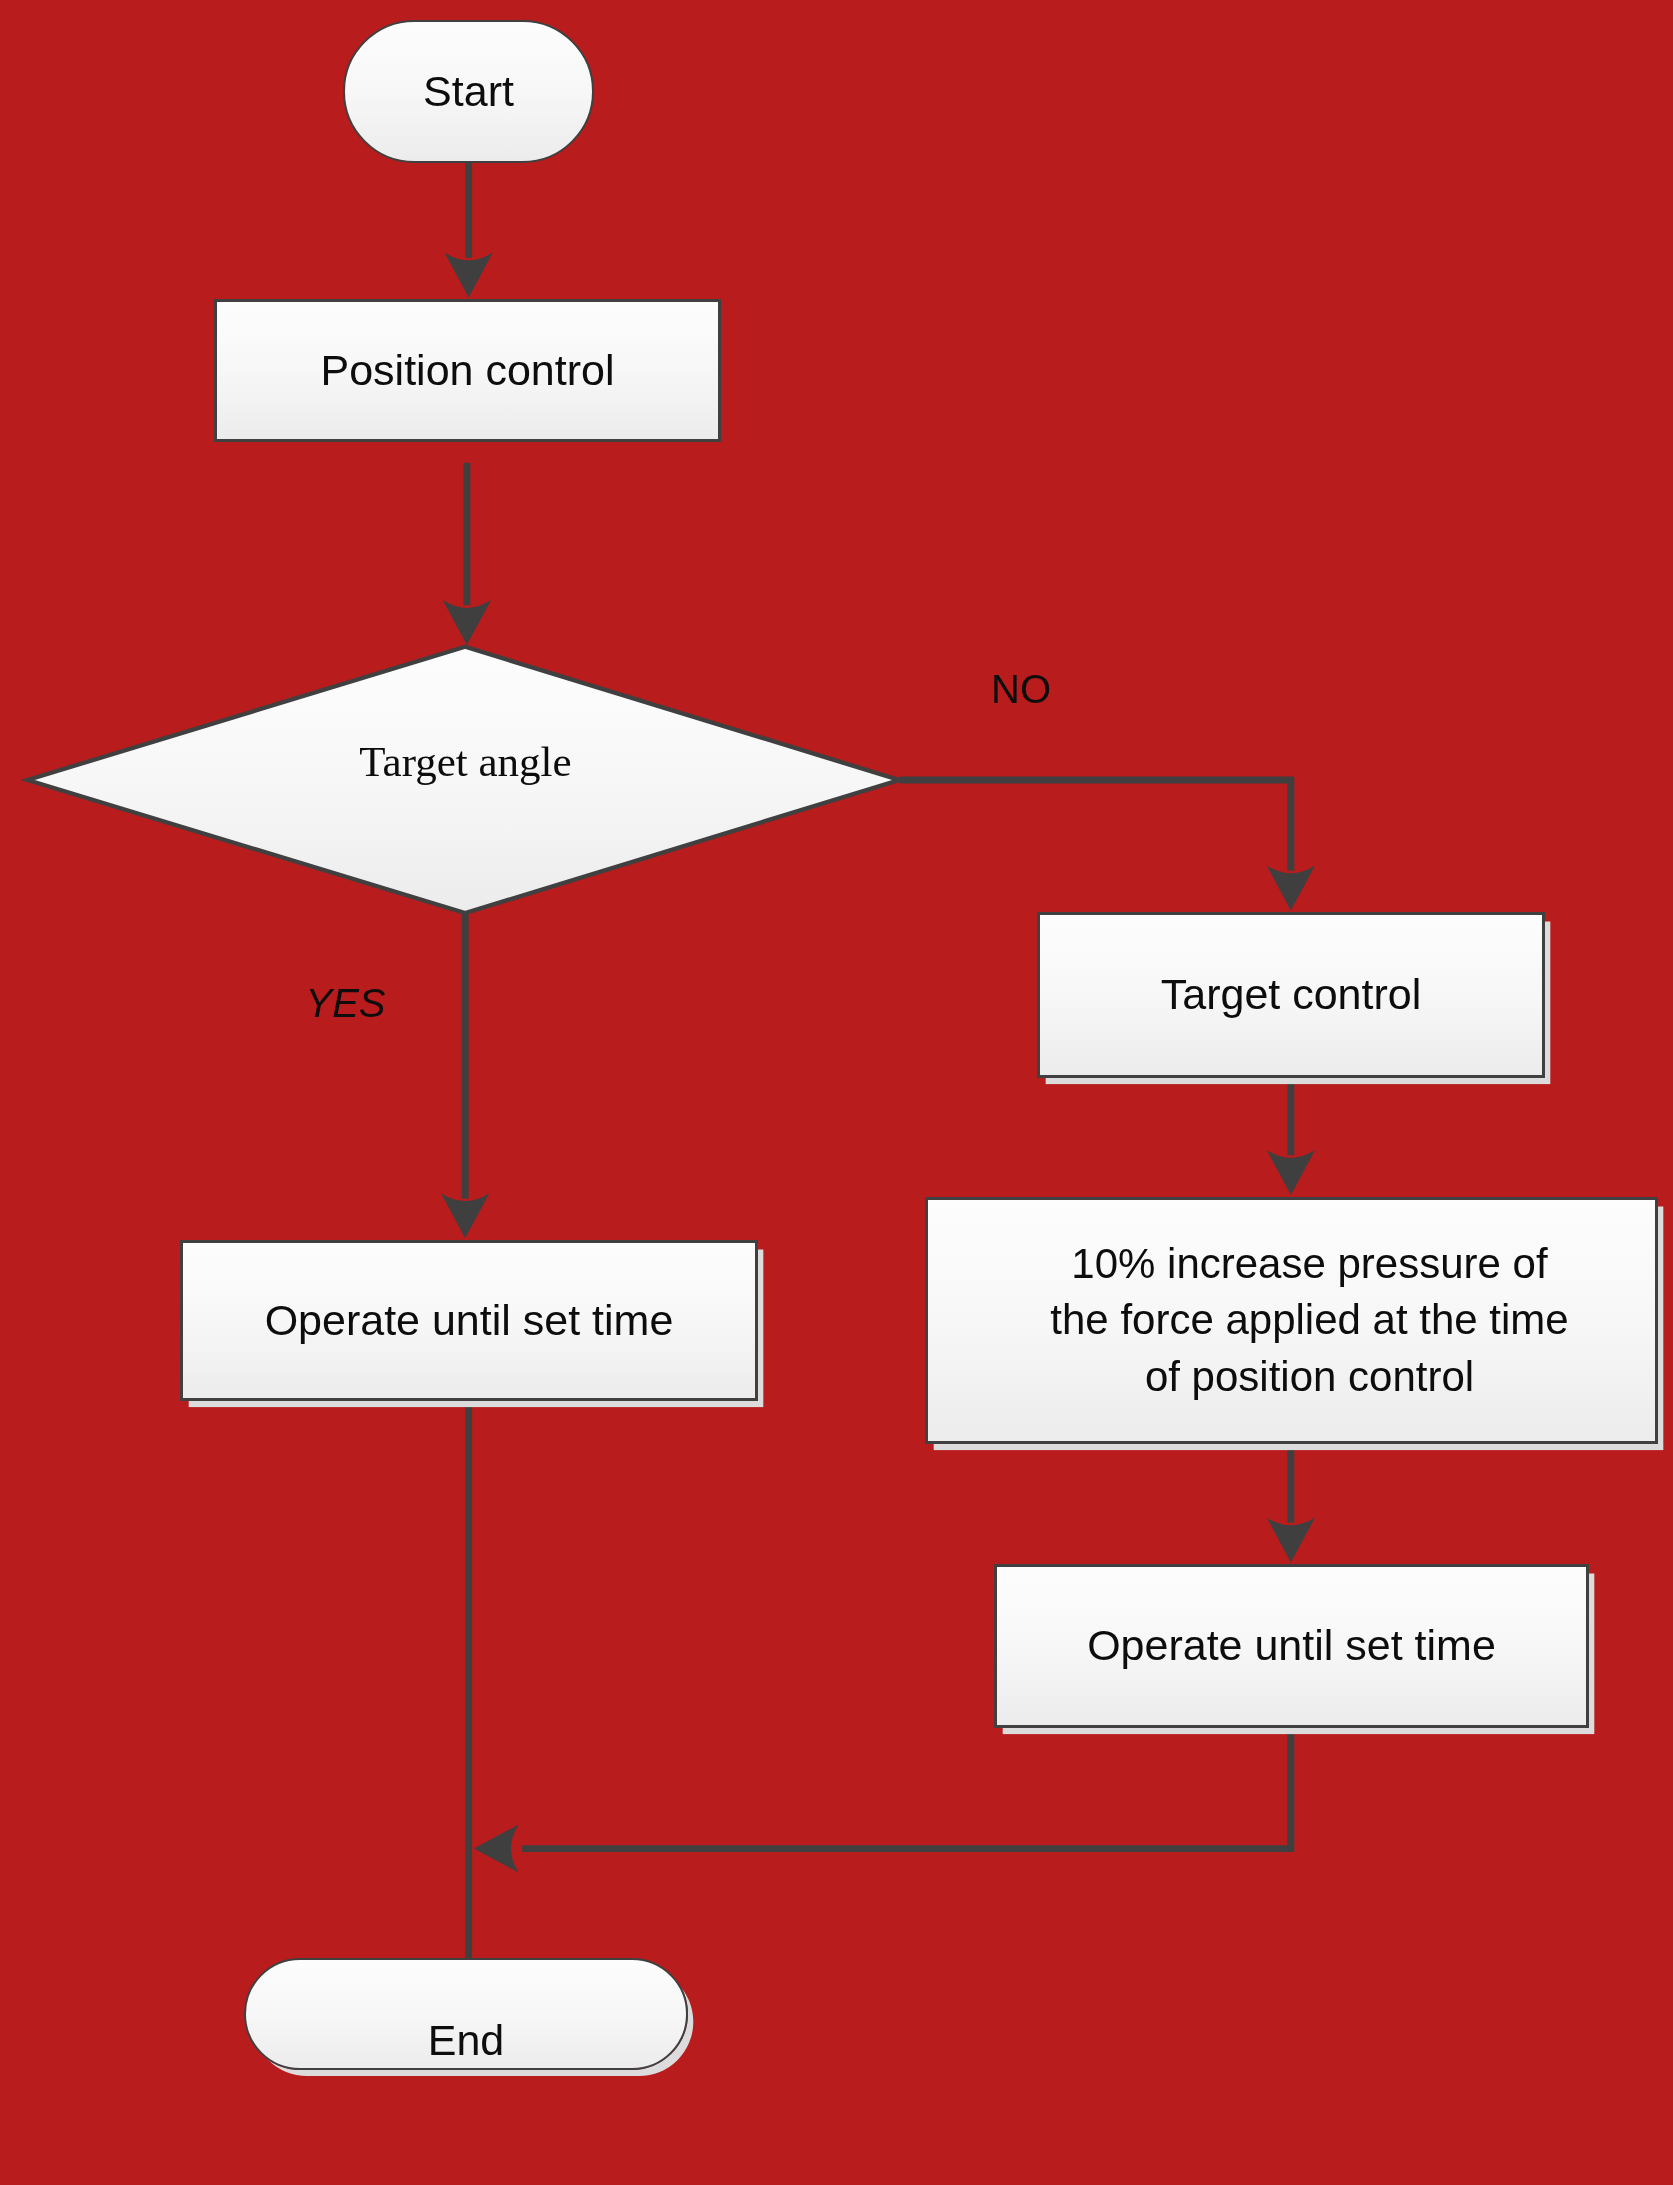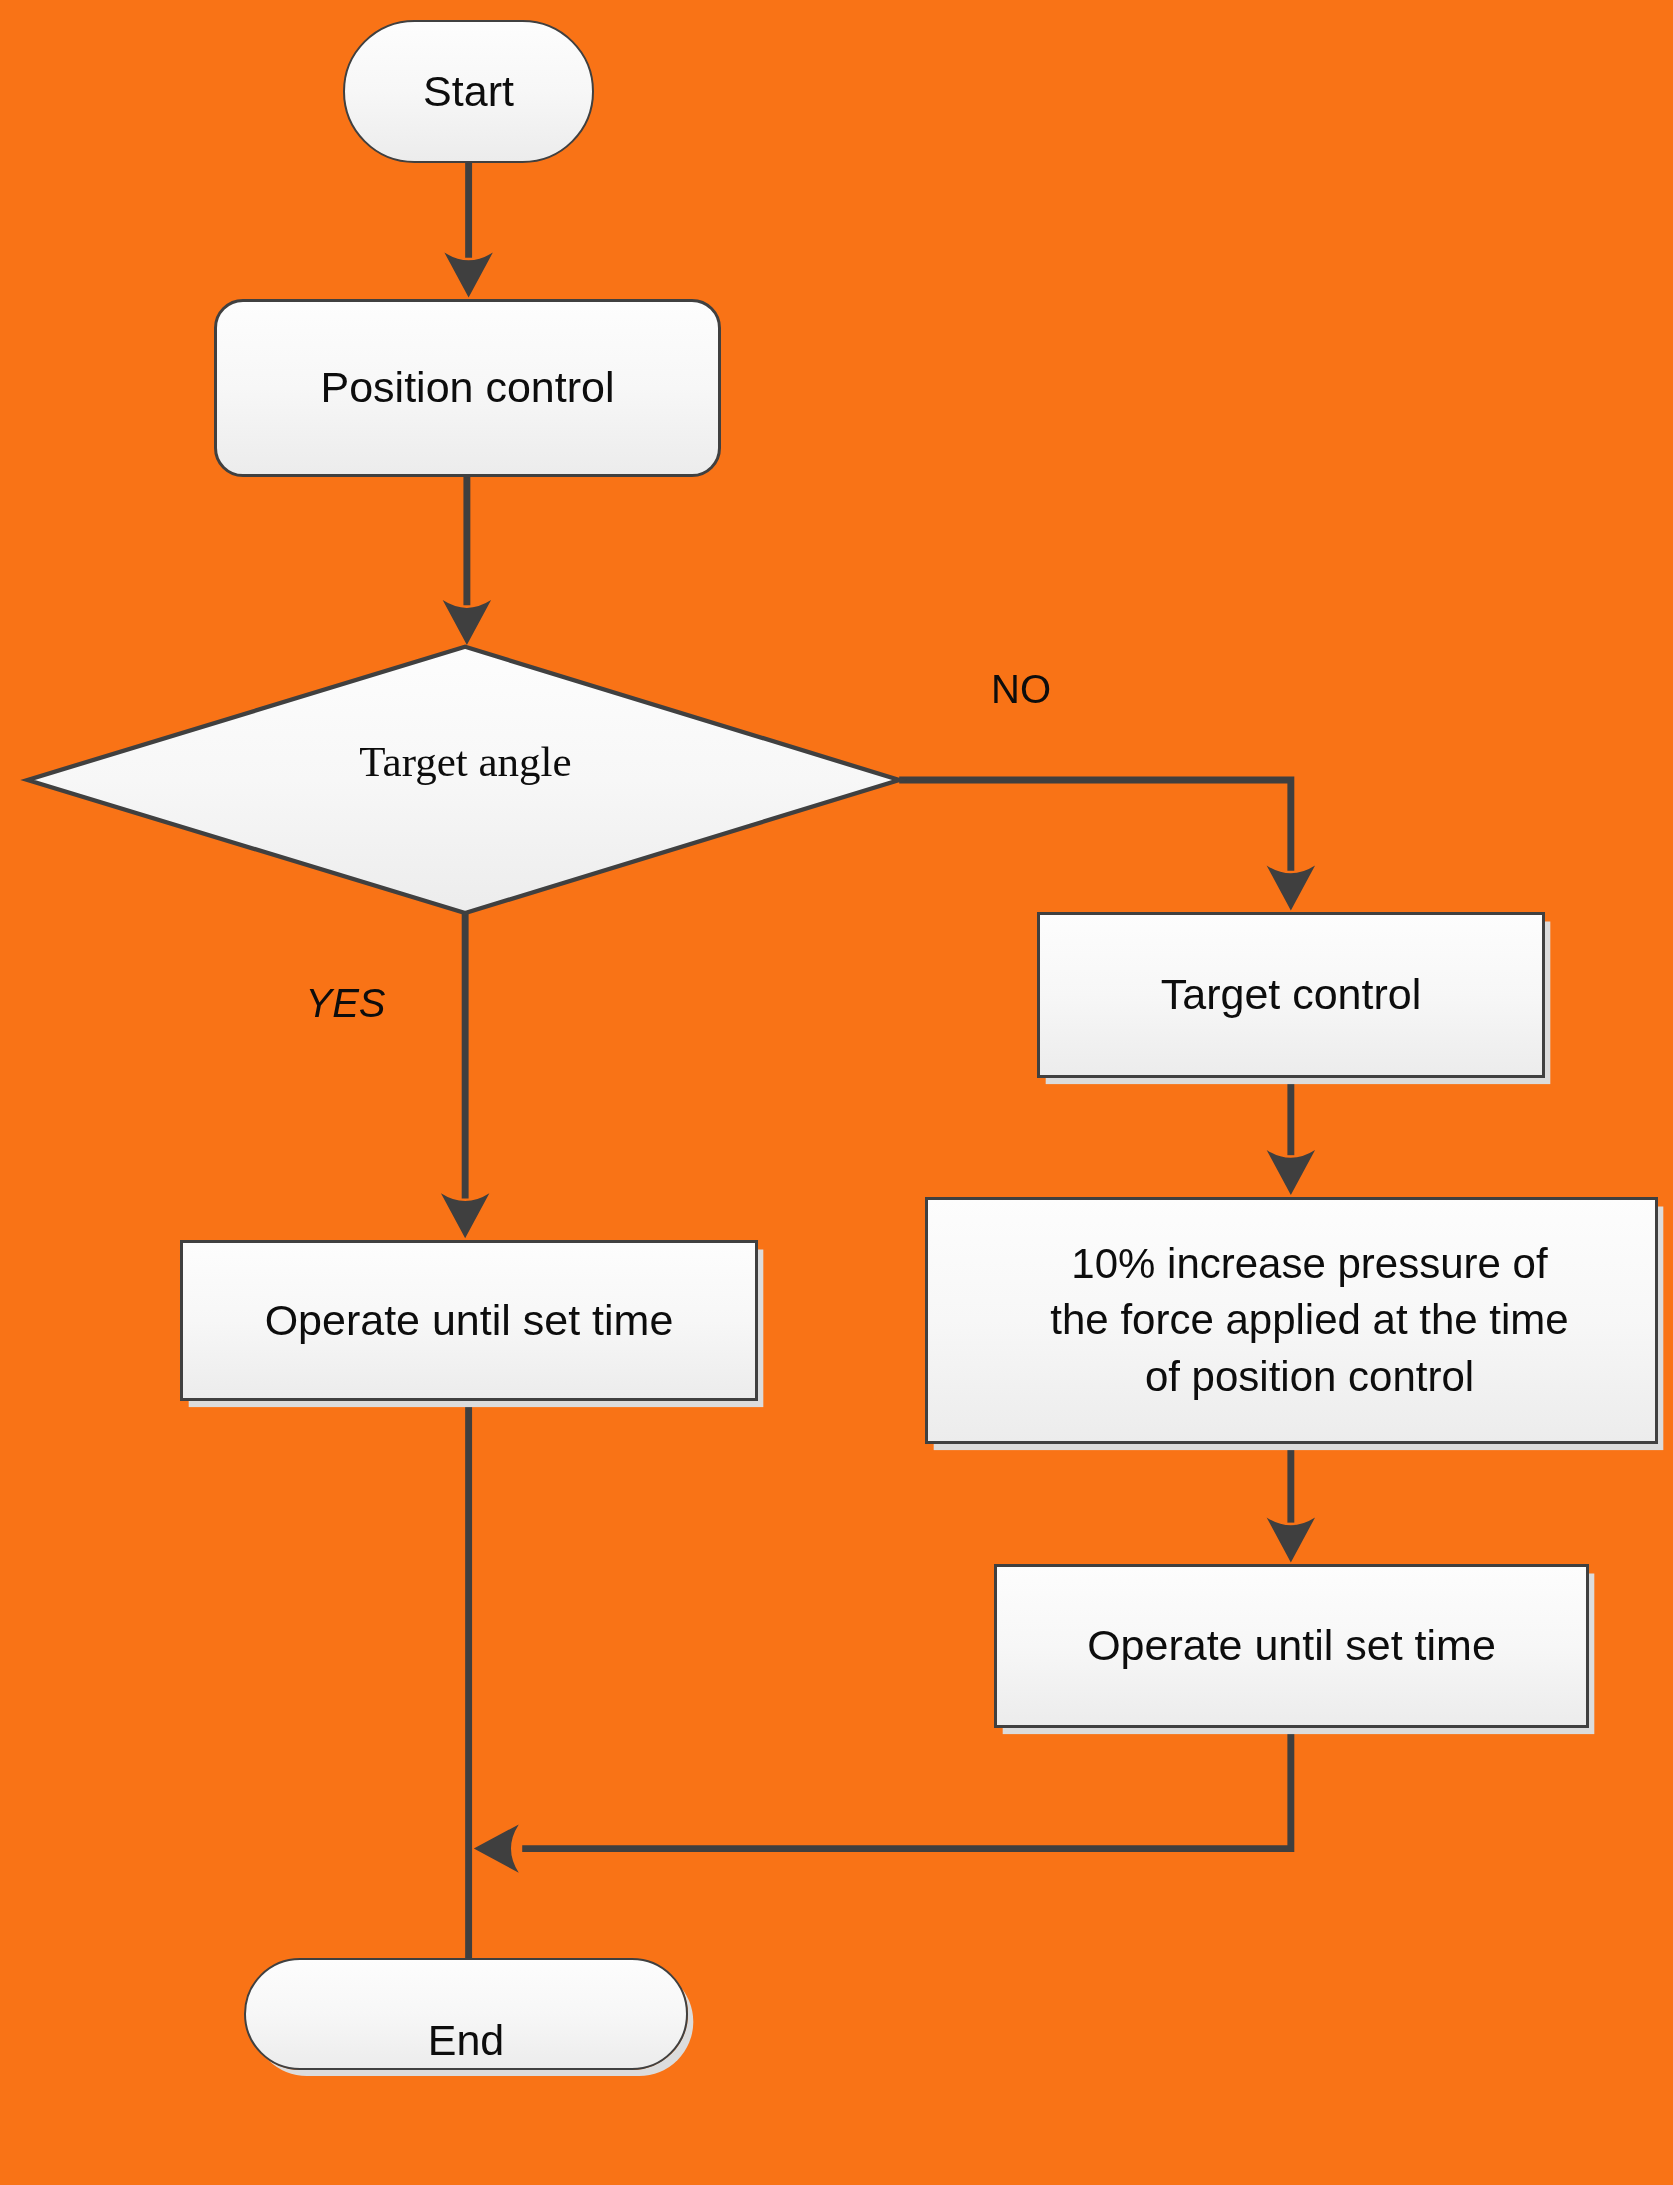"Start" .canvas { background: #f97316 -> #b91c1c }
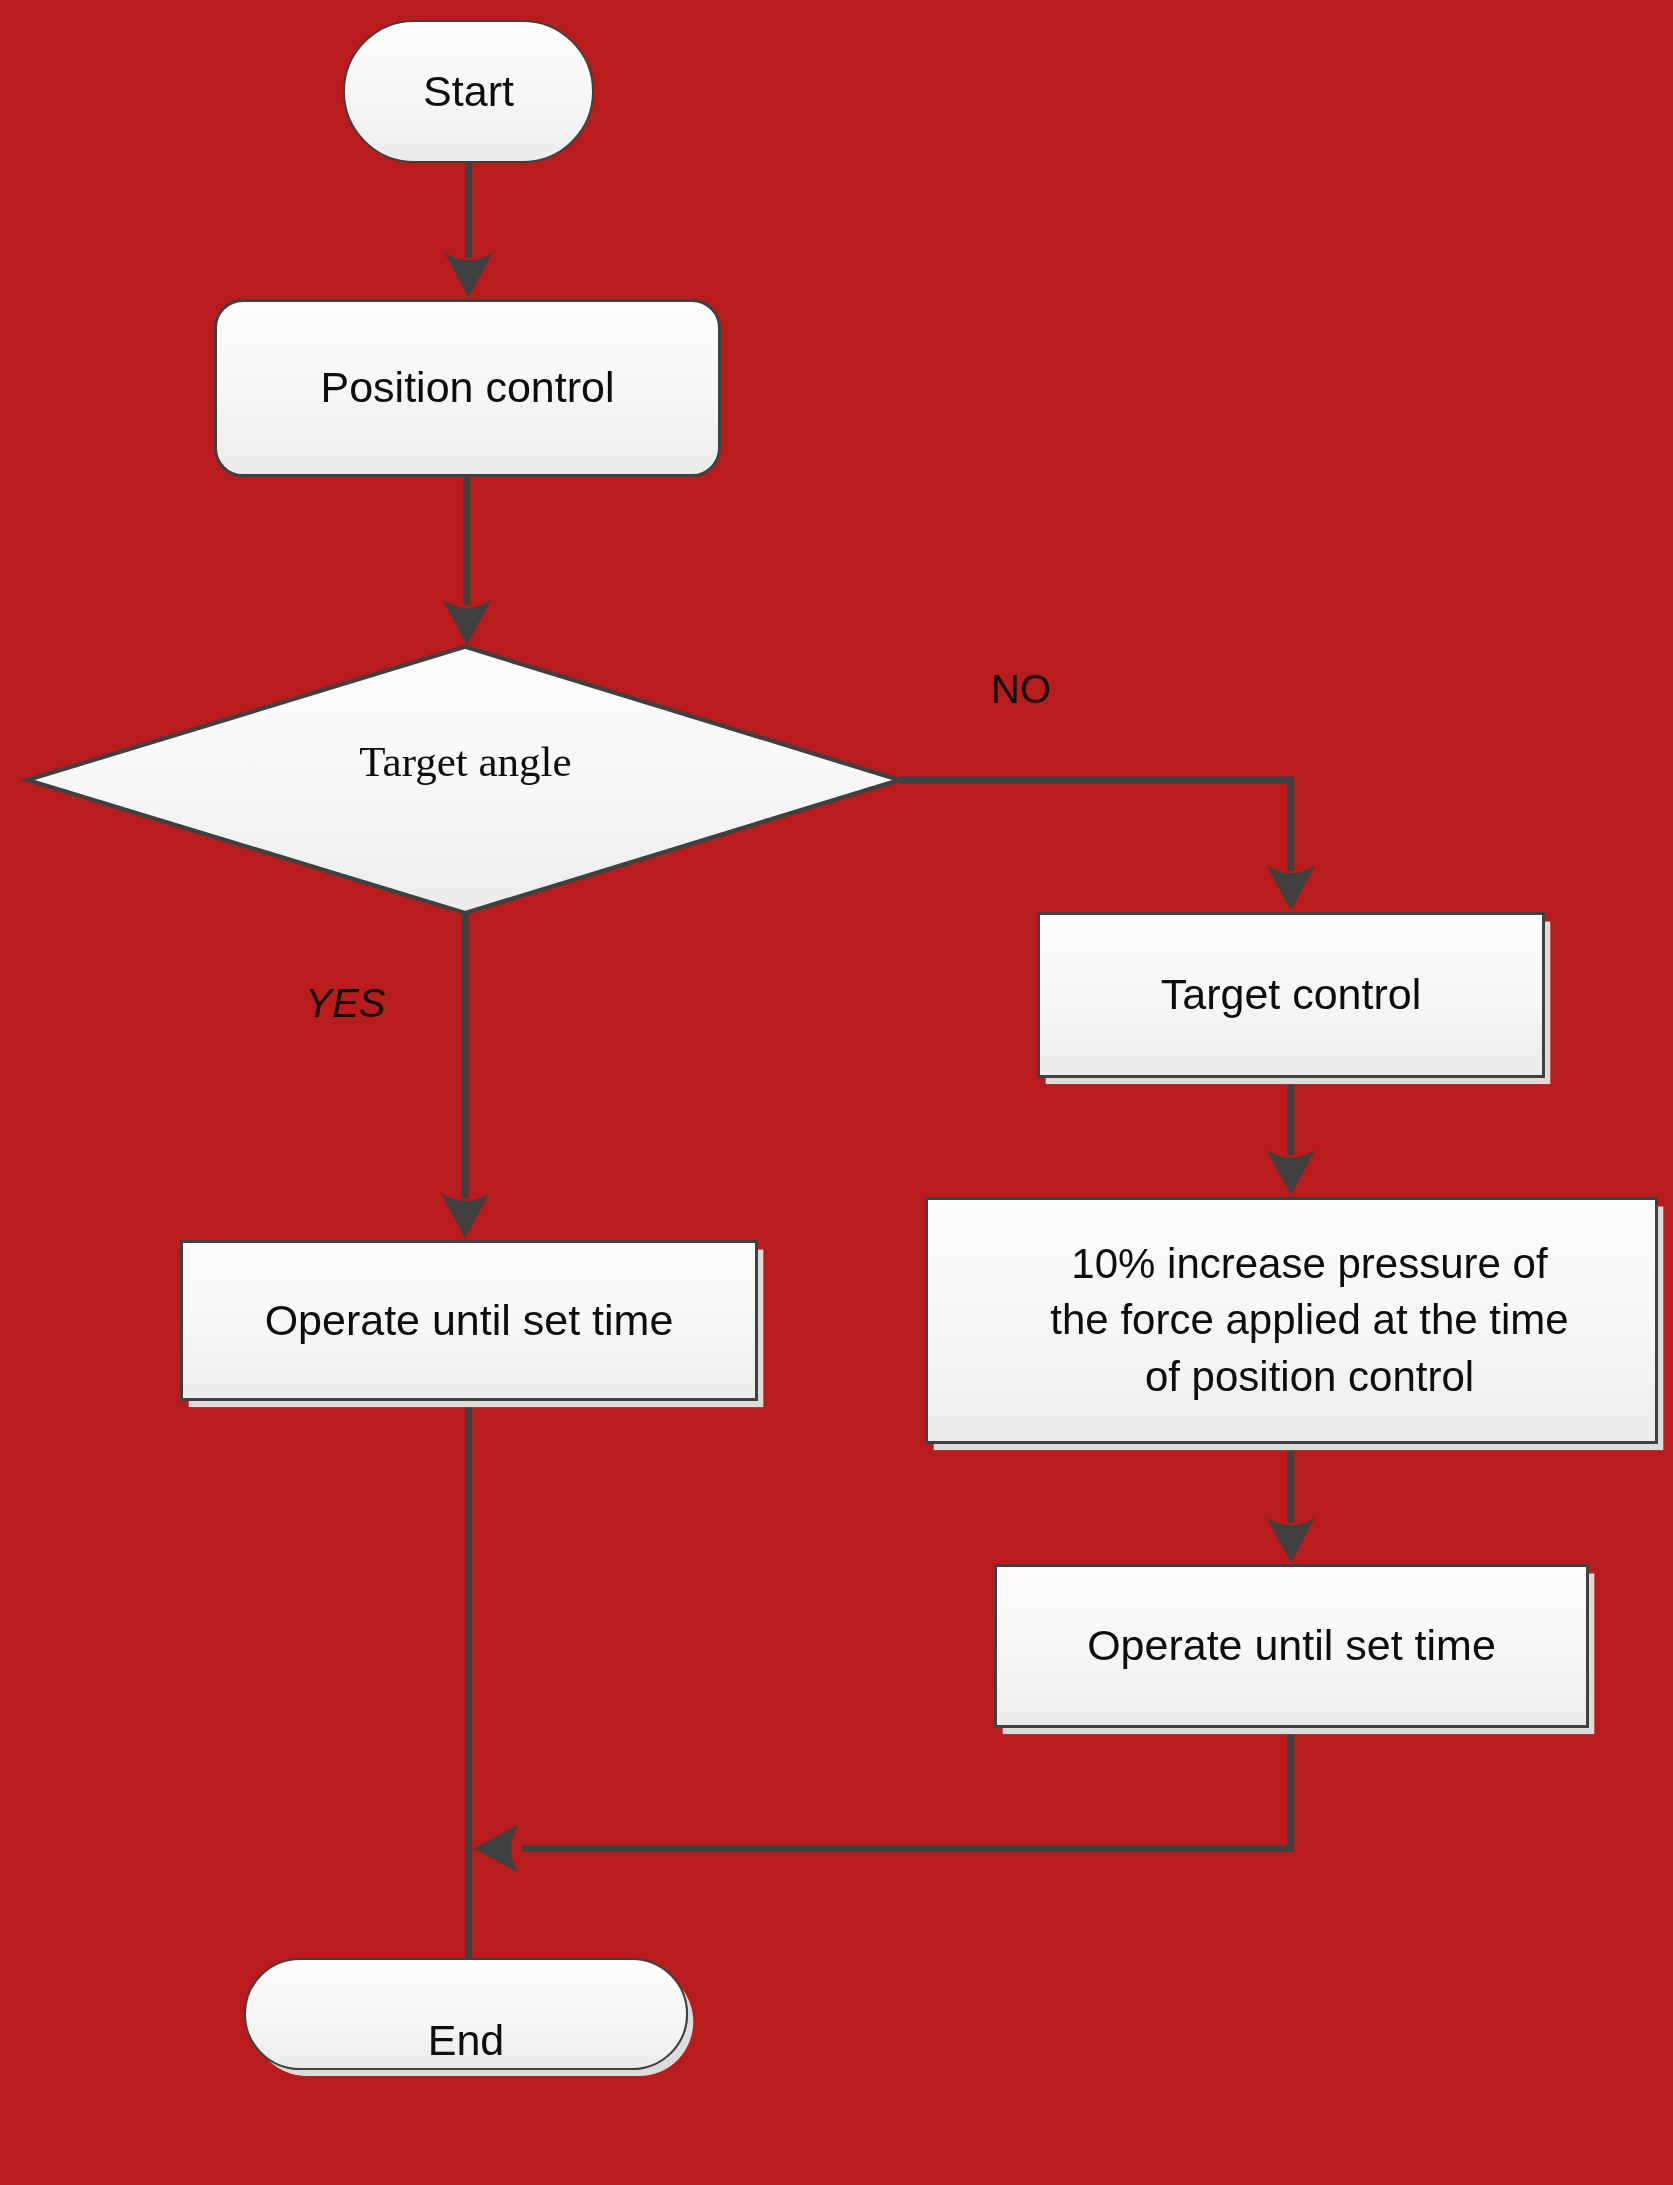"Position control" div.node { border-radius: 29px -> none; height: 178px -> 143px }
